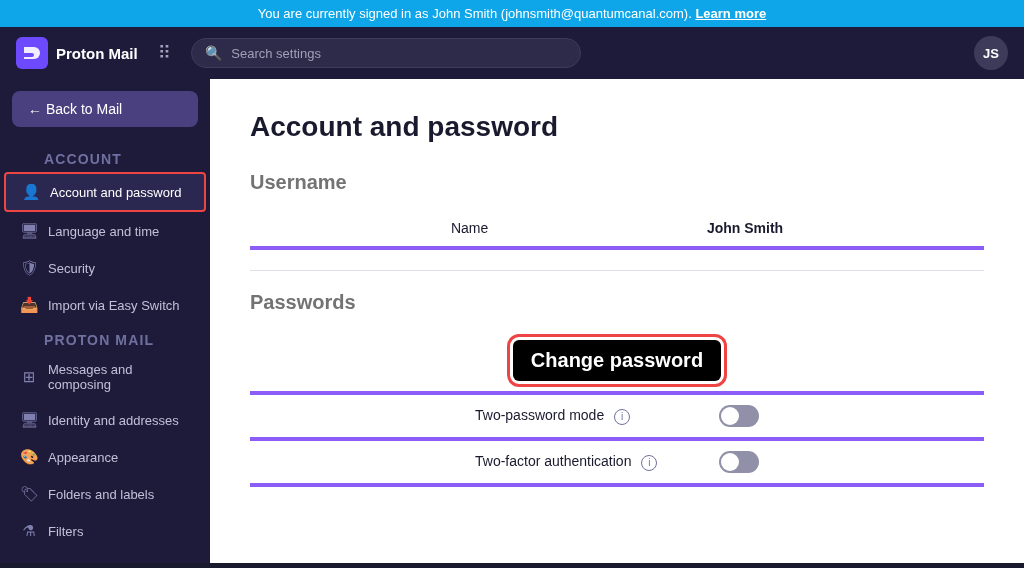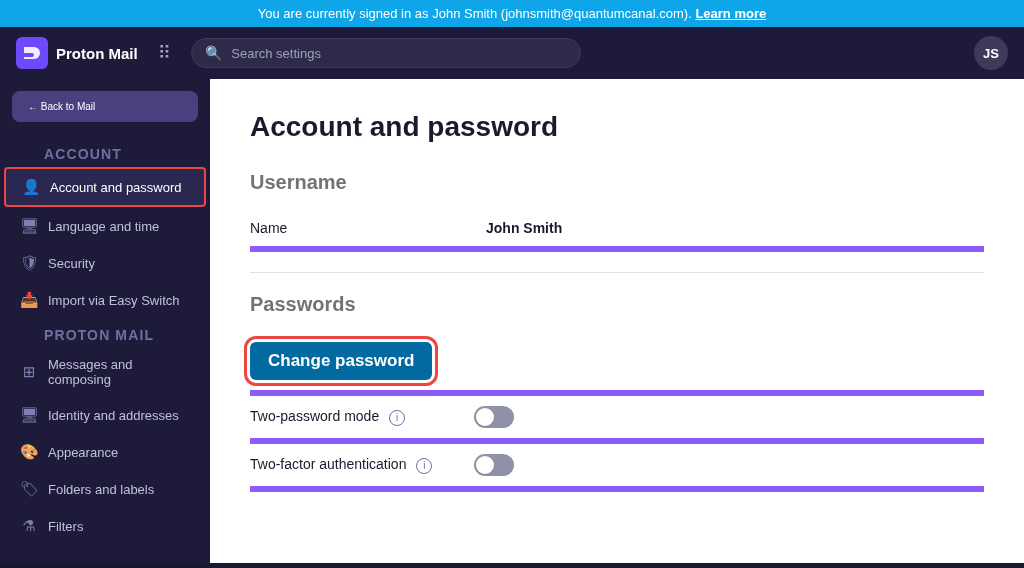"← Back to Mail" .back-btn { font-size: 10px -> 14px }
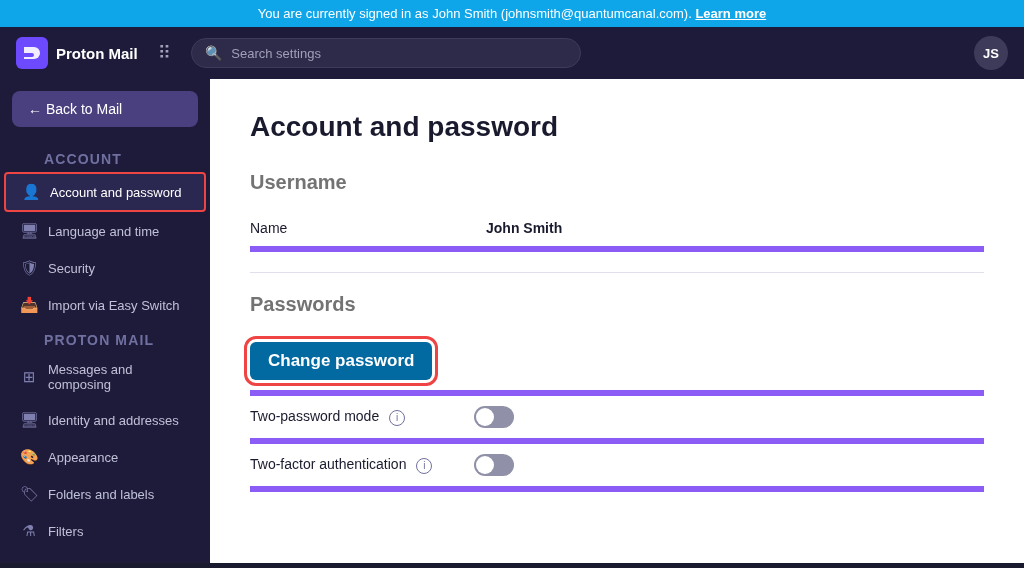"Name" .setting-row { border-bottom: 6px solid #8b5cf6 -> 4px solid #8b5cf6; gap: 4px -> 24px; justify-content: none -> center }
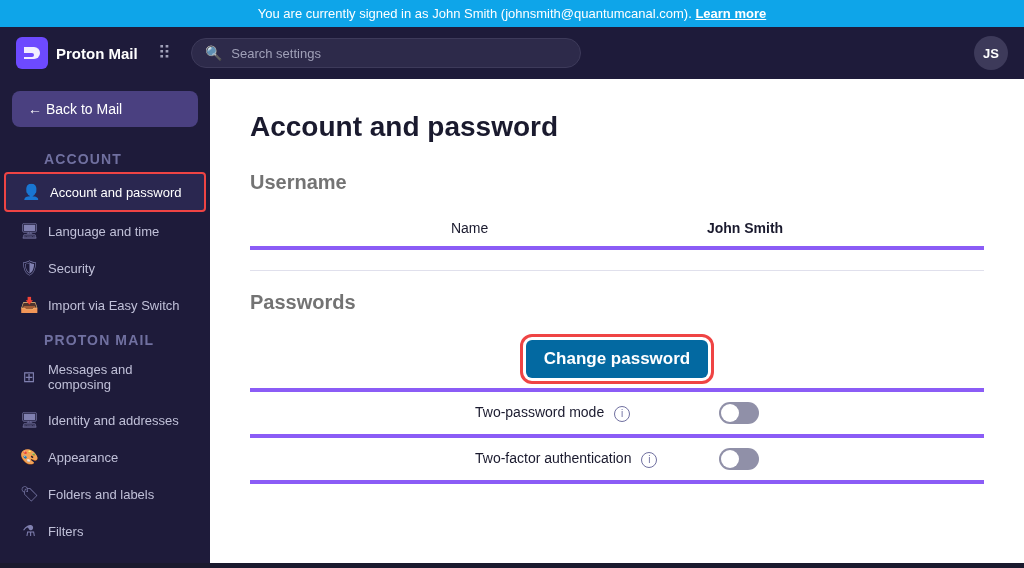"Change password" .change-password-btn { background: #0369a1 -> #000000; font-size: 17px -> 20px }
